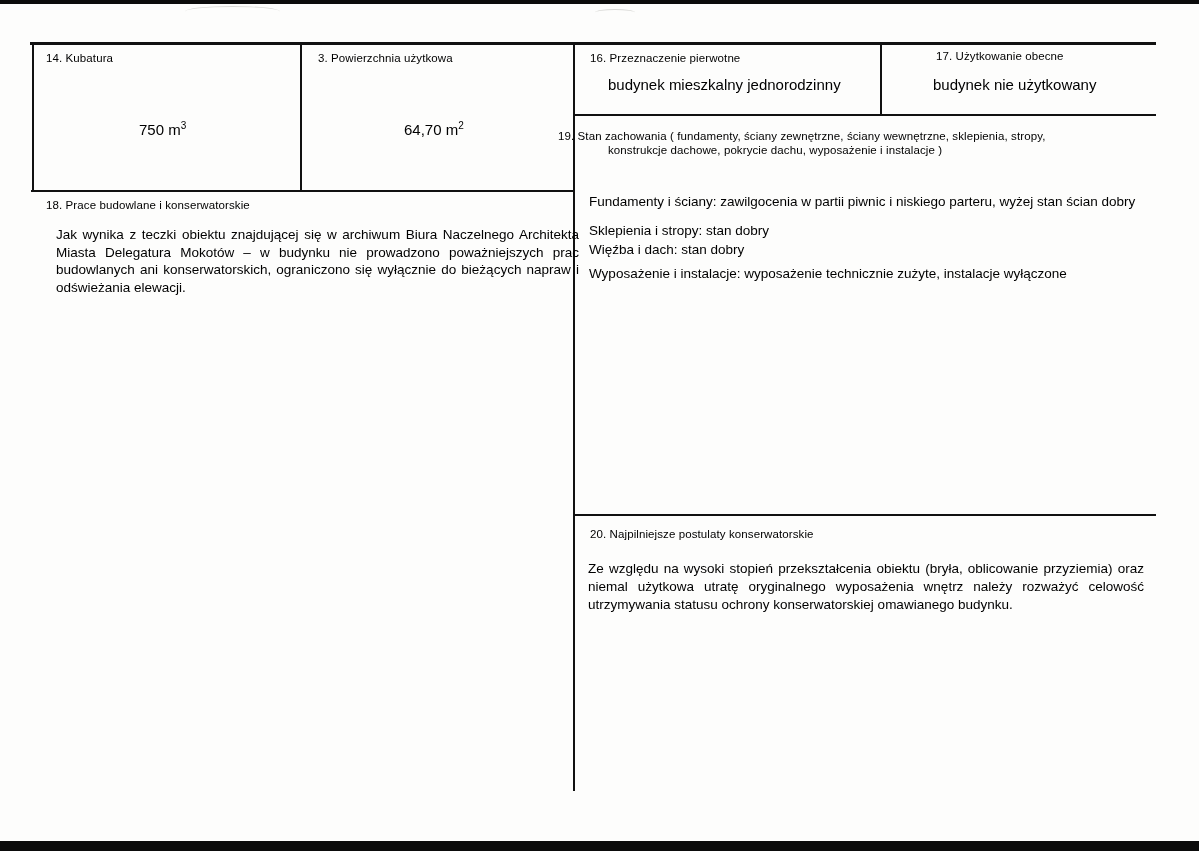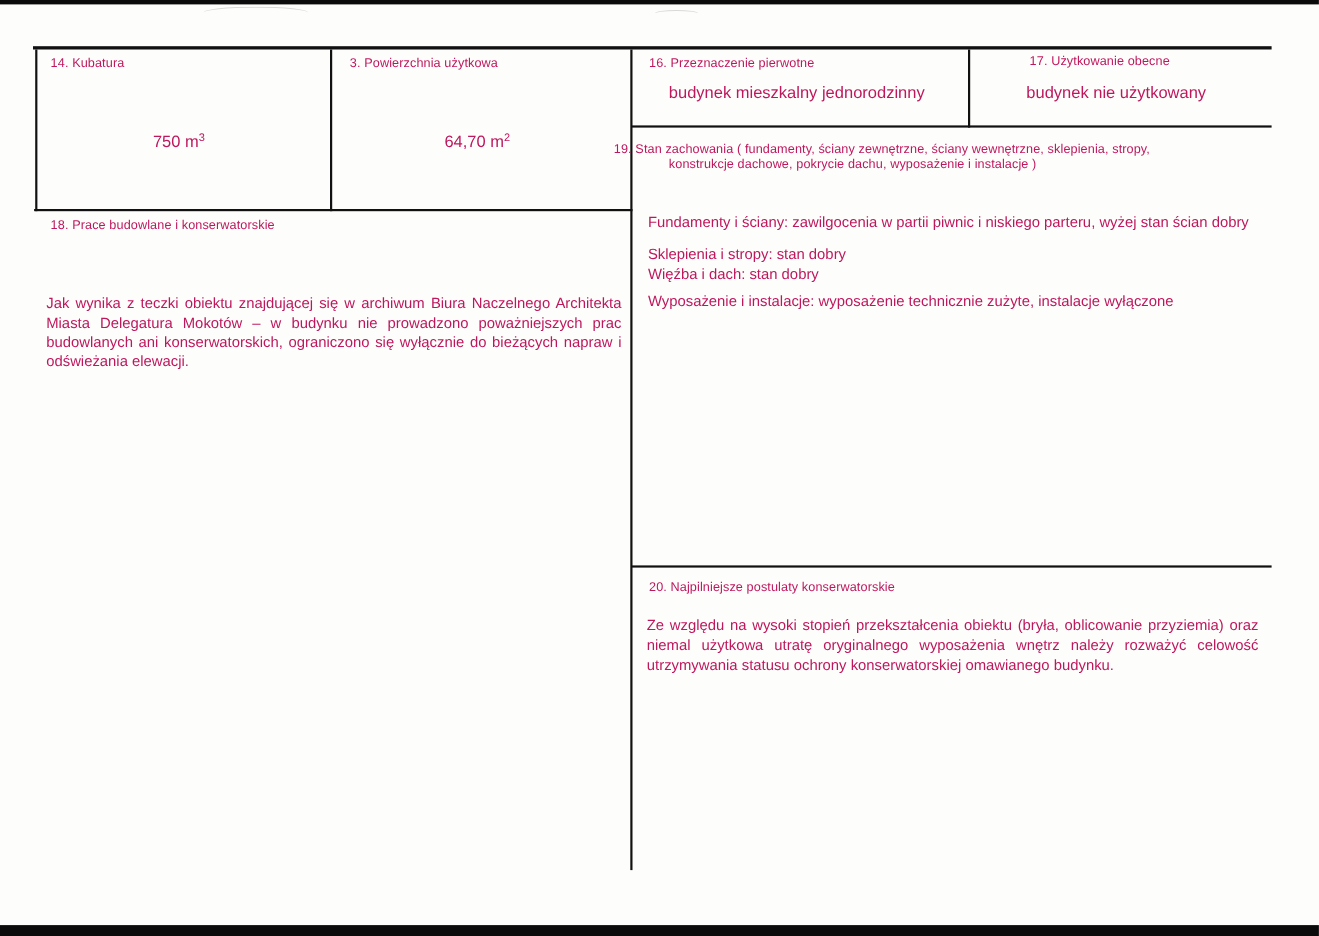"14. Kubatura" #page { color: #be185d -> #000000 }
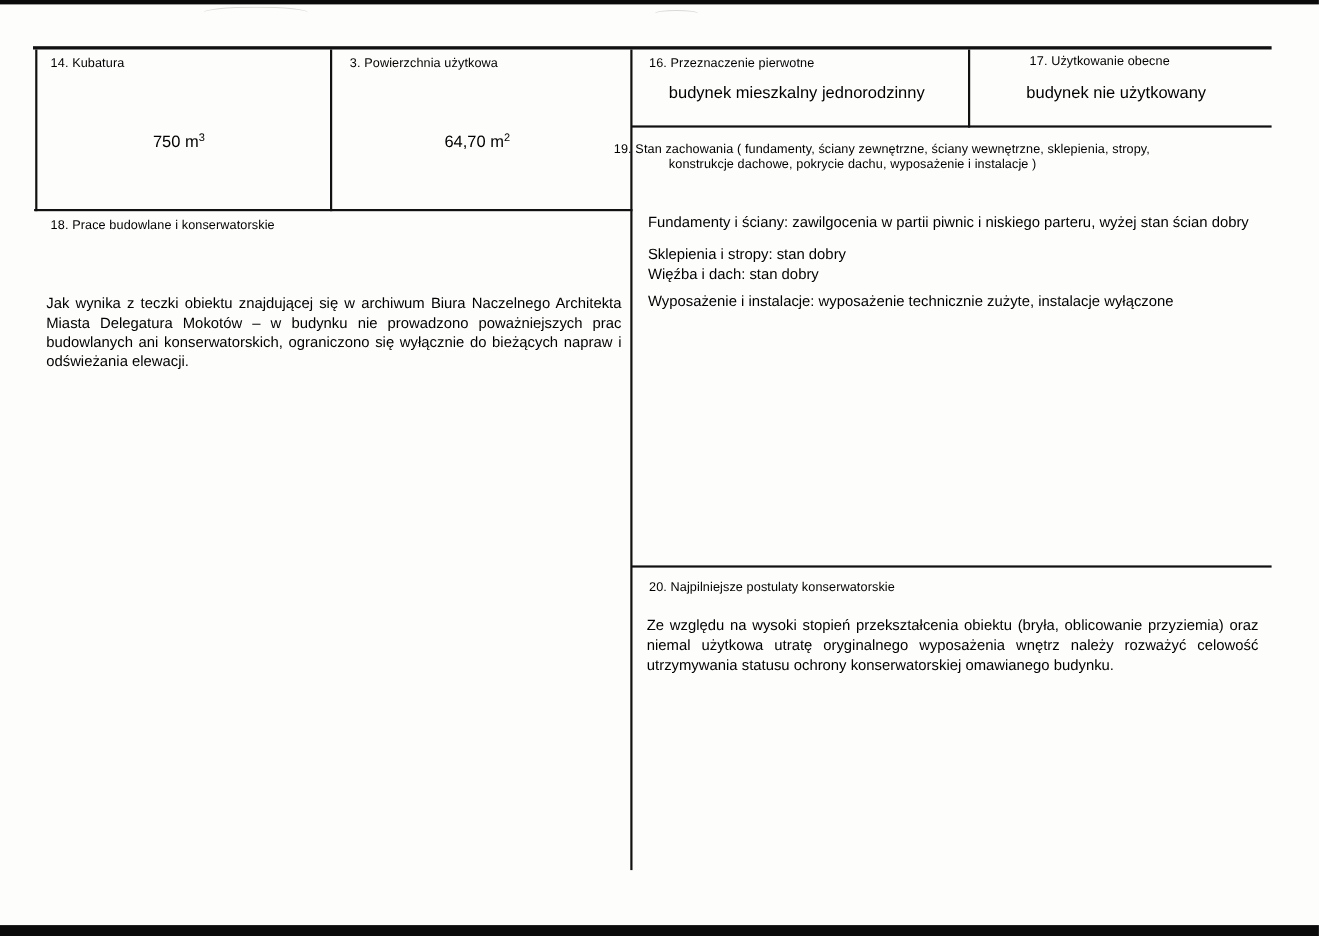"Jak wynika z teczki obiektu" div.para { left: 42px -> 56px; margin-top: 41px -> none }
